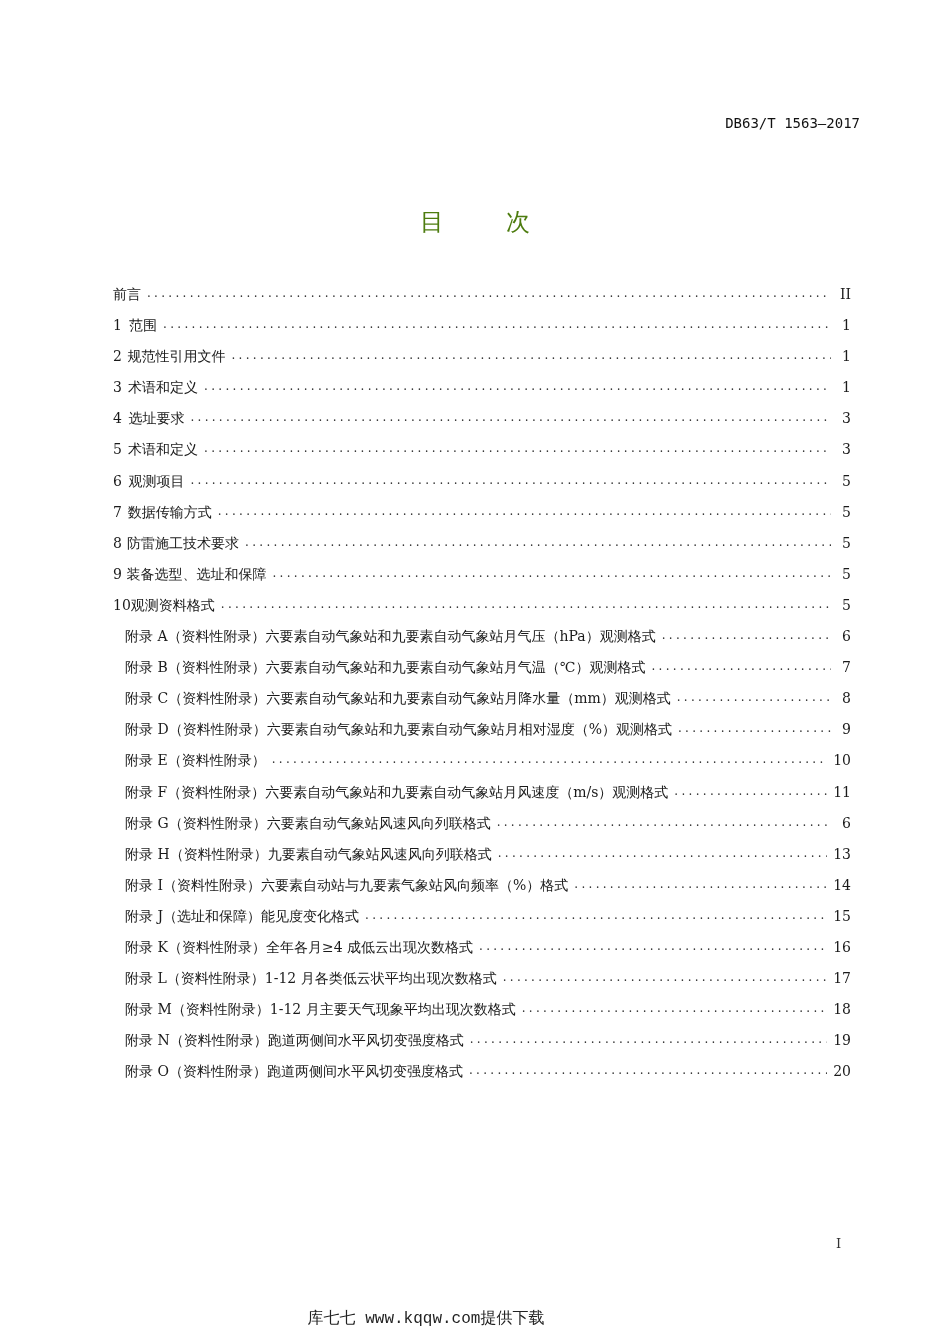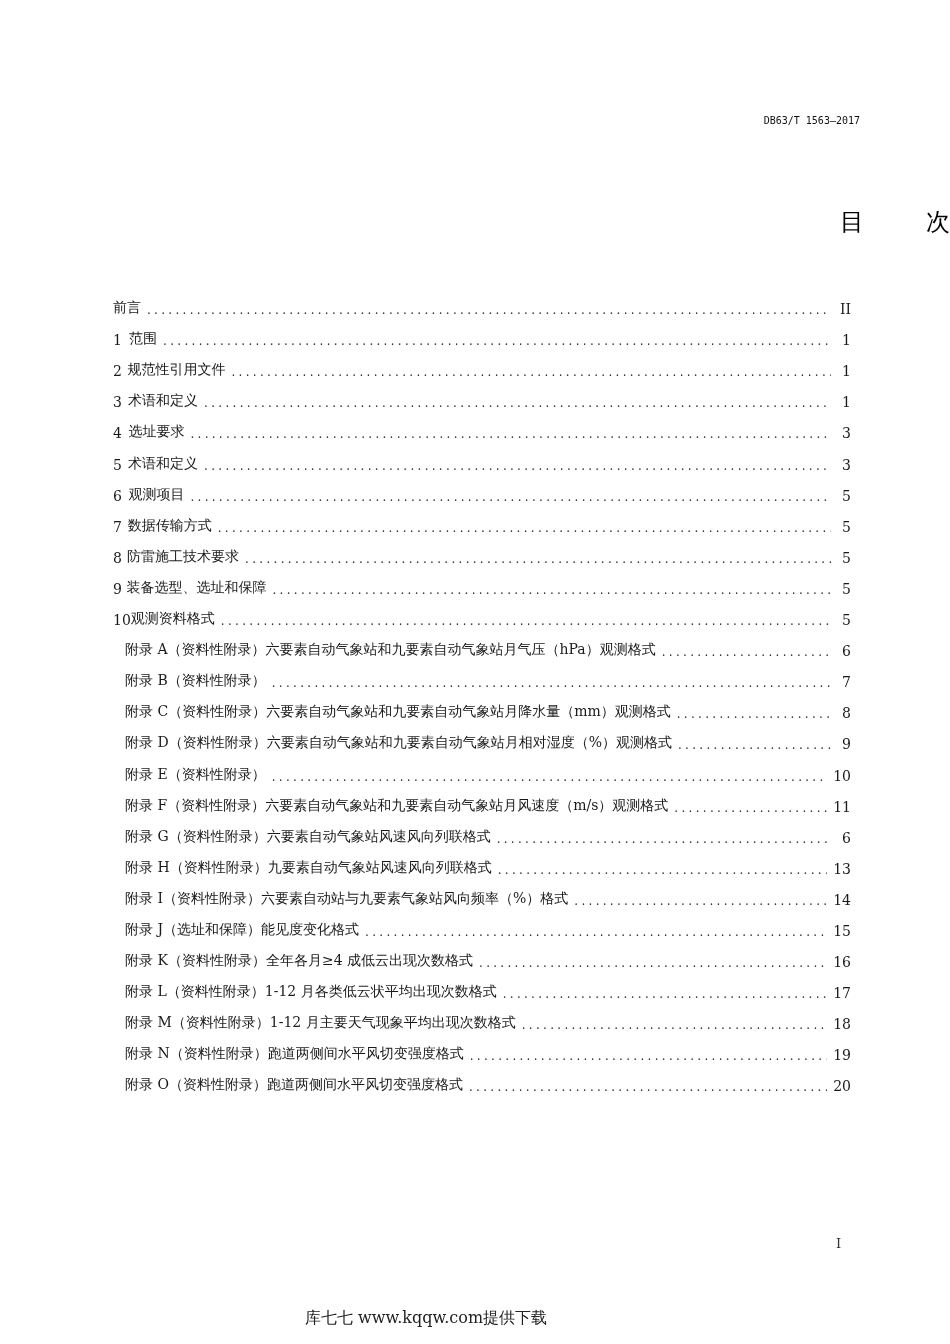"DB63/T 1563—2017" .doc-code { font-size: 10px -> 14px }
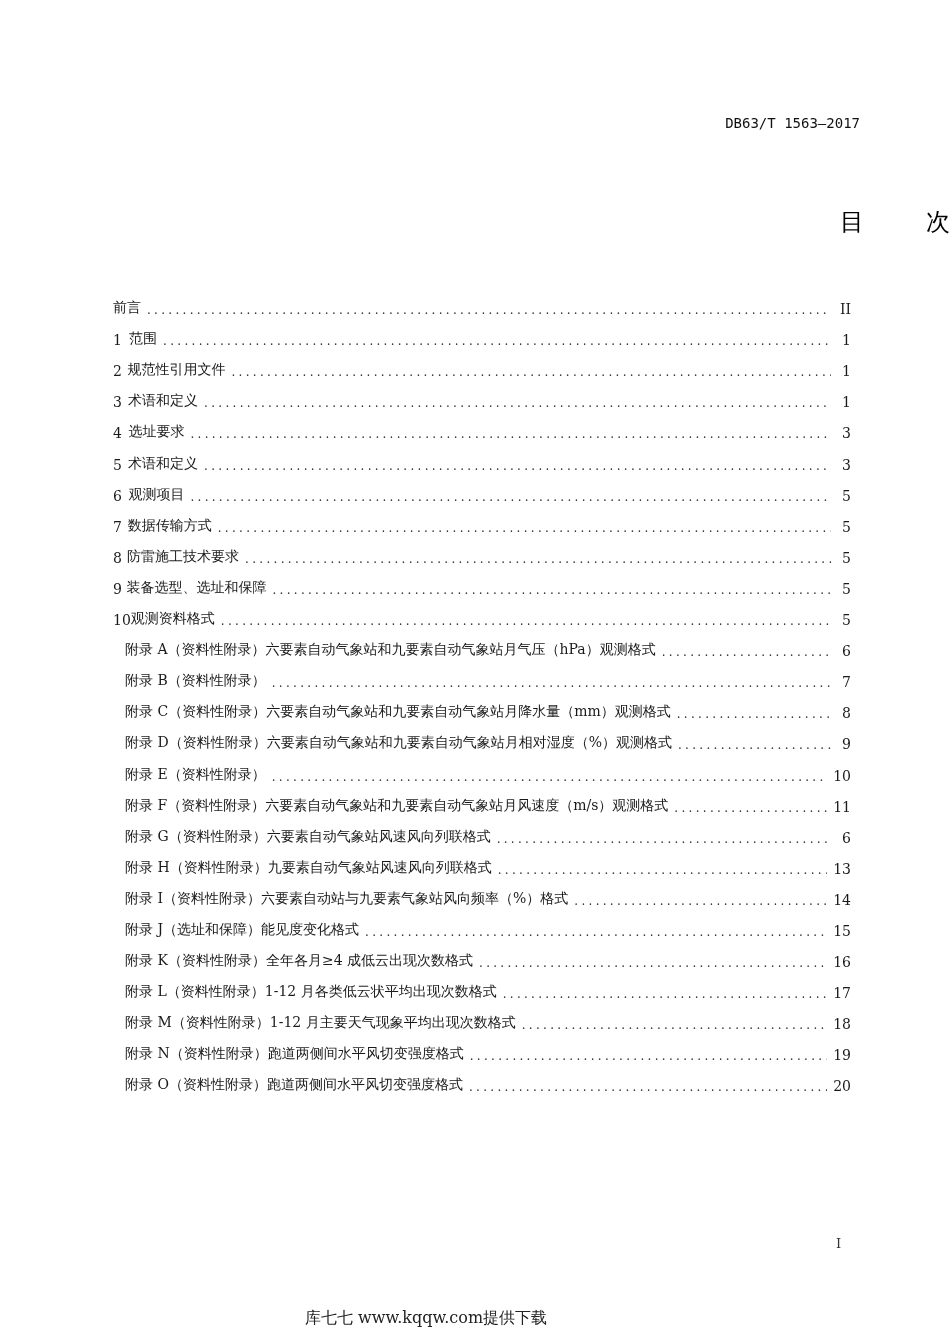"目 次" .title { color: #000000 -> #4d7c0f; text-align: right -> center }
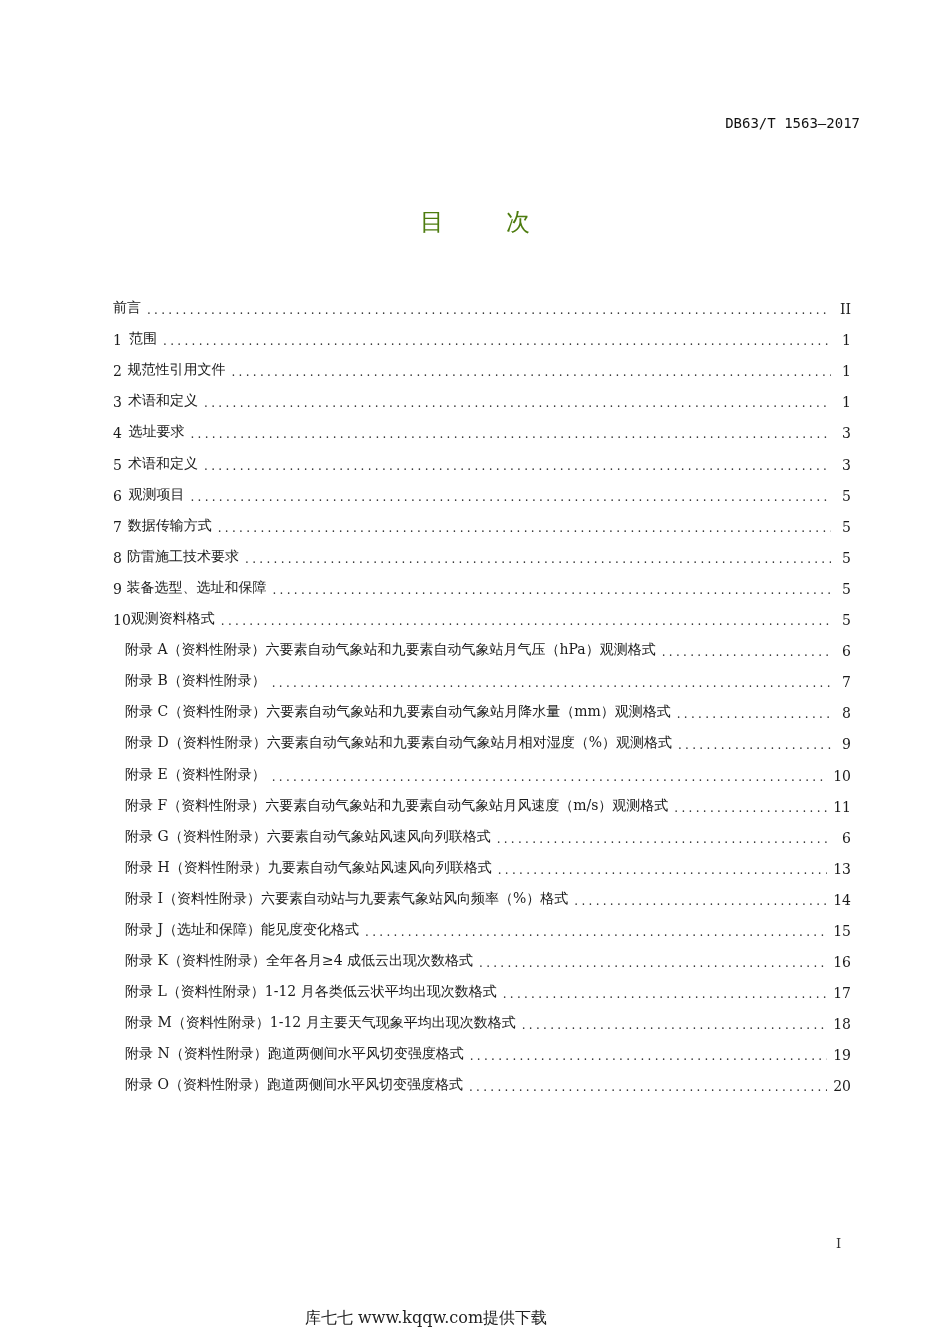"前言" .toc-row { align-items: flex-end -> flex-start }
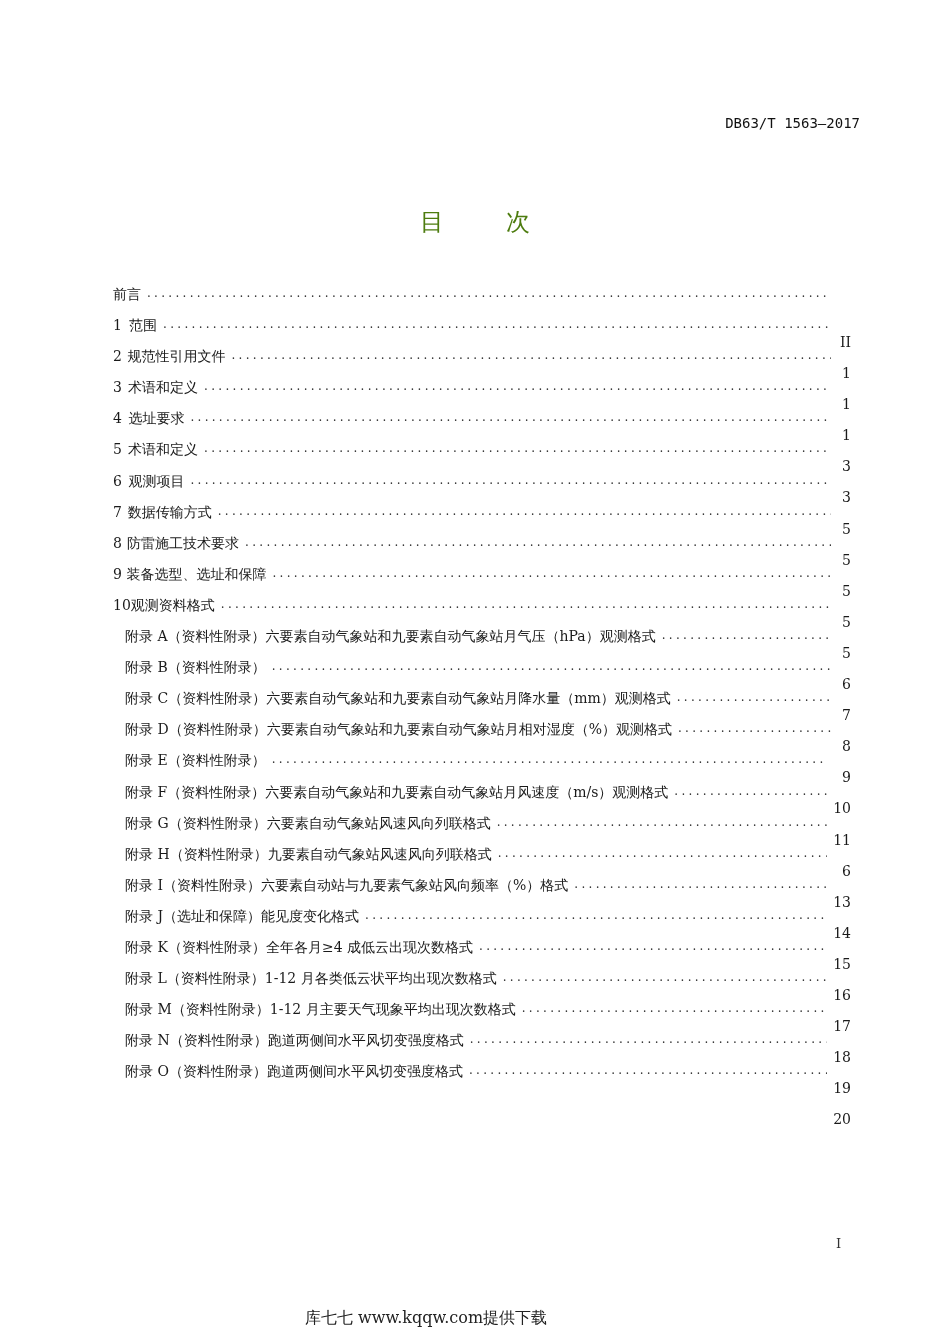"II" .toc-page { margin-top: 48px -> none }
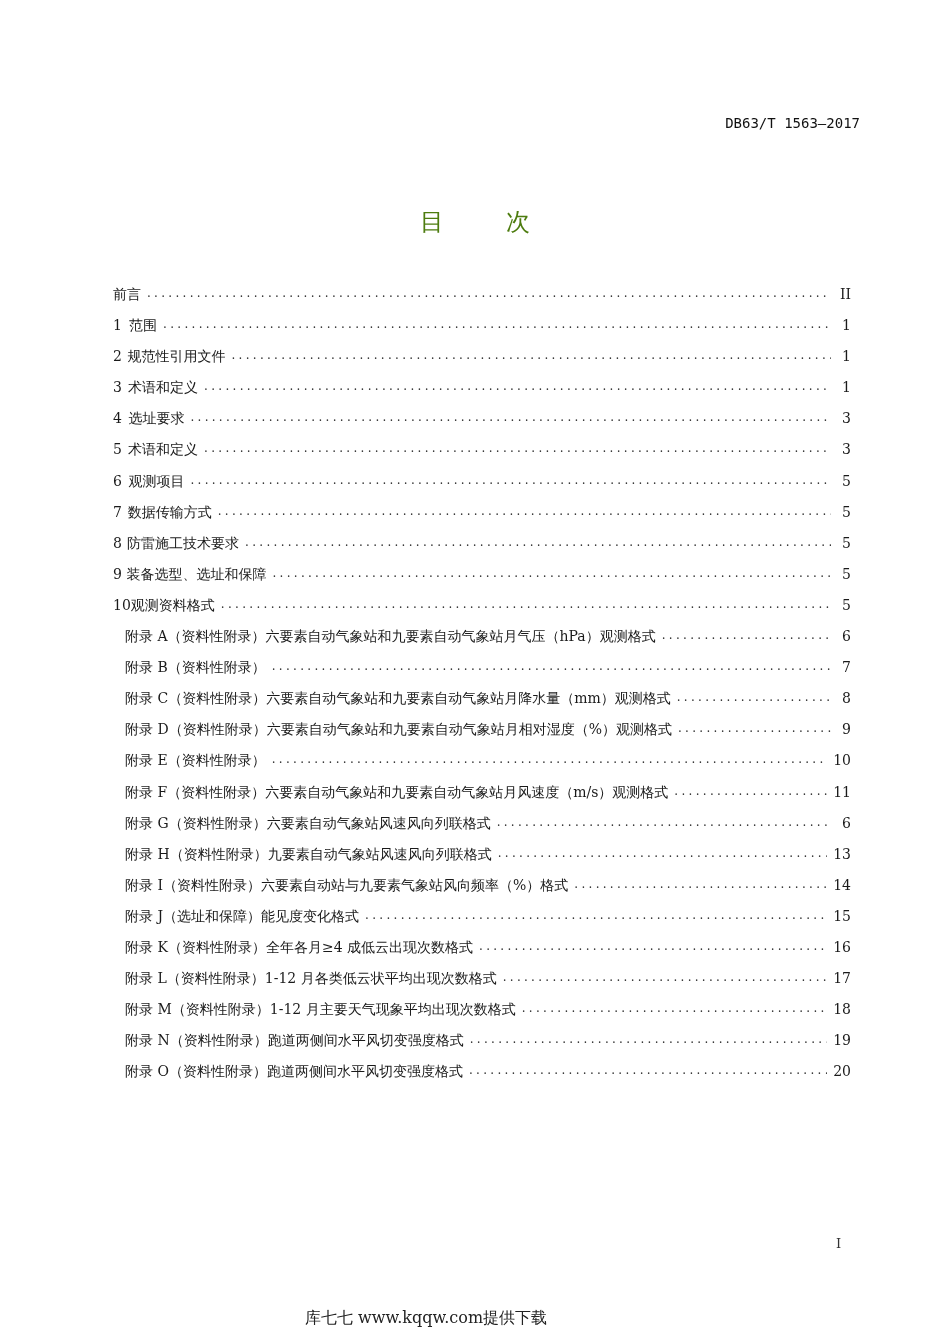"六要素自动气象站和九要素自动气象站月气温（℃）观测格式" span.toc-text { html: none -> <span>六要素自动气象站和九要素自动气象站月气温（℃）观测格式</span> }
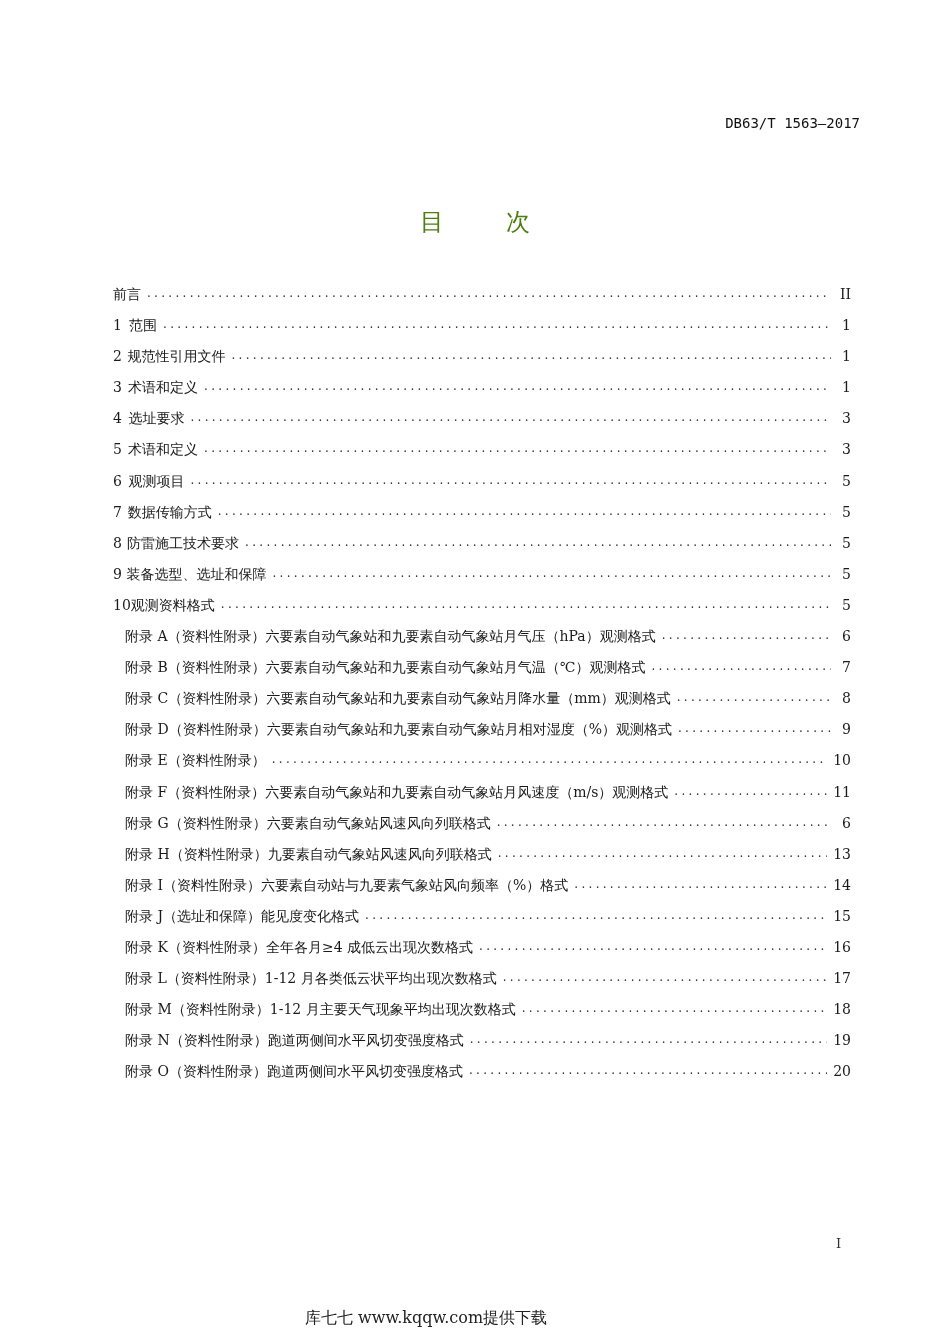"库七七 www.kqqw.com提供下载" .footer { font-family: none -> Liberation Mono, monospace }
